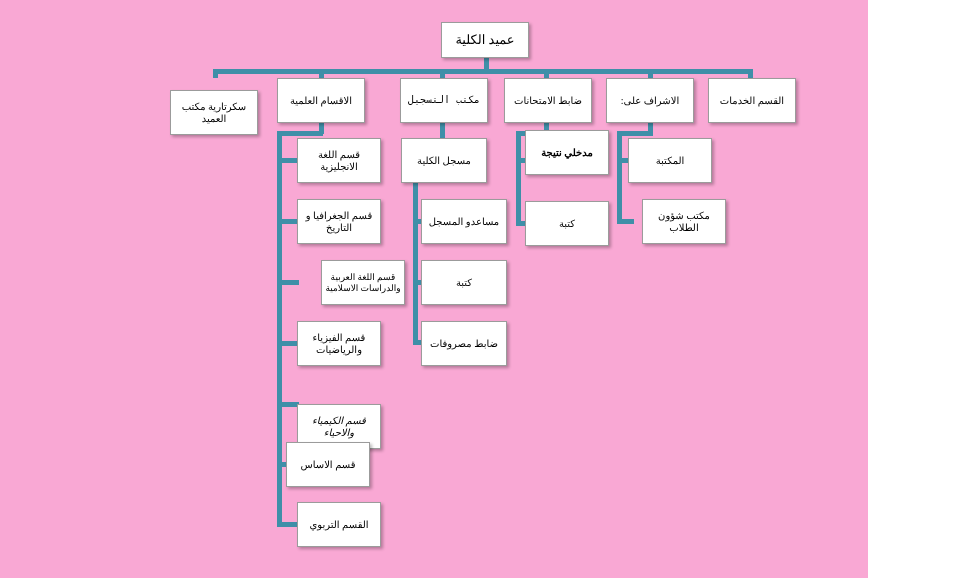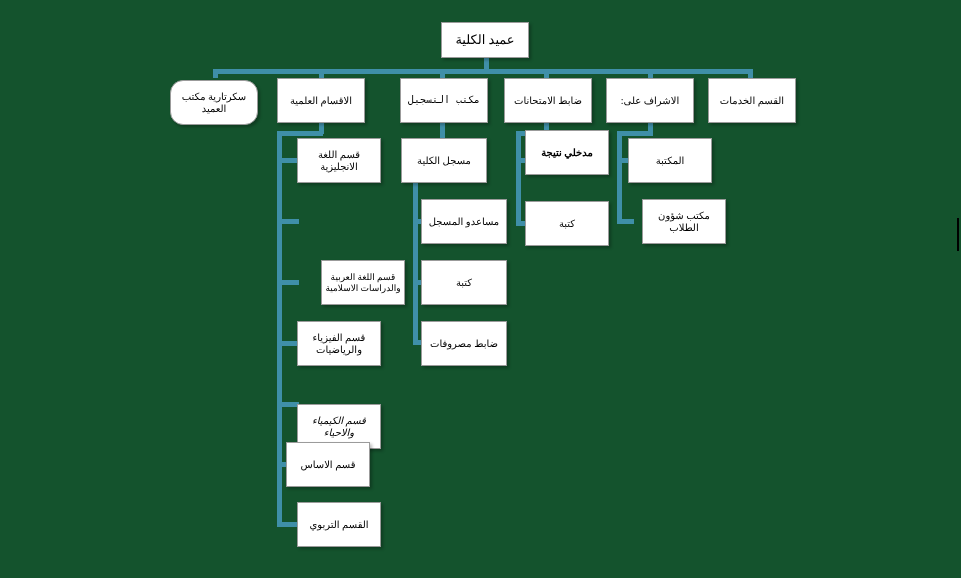"عميد الكلية" #canvas { background: #14532d -> #f9a8d4; width: 961px -> 868px }
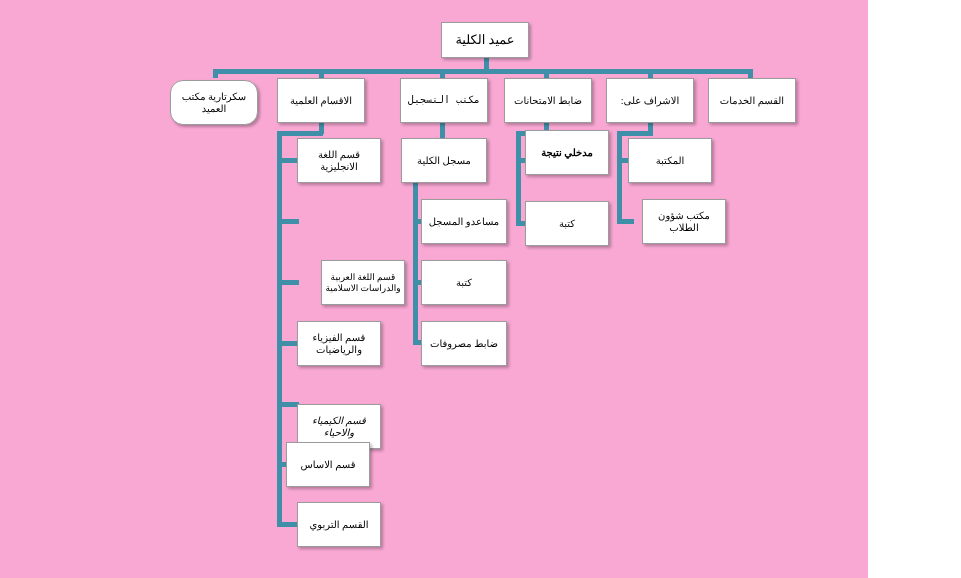"سكرتارية مكتب العميد" div.node { border-radius: 13px -> none; top: 80px -> 90px }
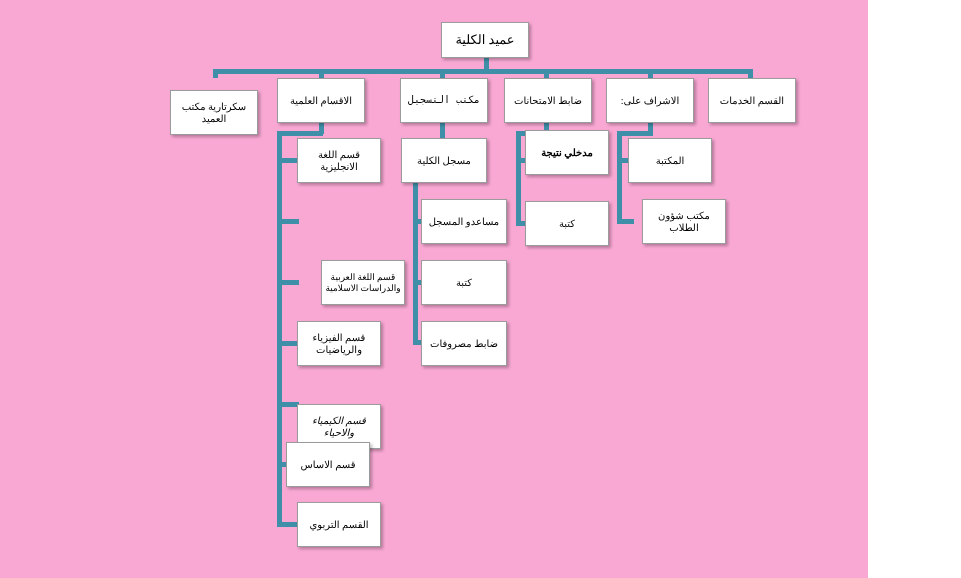"قسم الجغرافيا و التاريخ" div.node { html: none -> <div> <span>قسم الجغرافيا و التاريخ</span> </div> }
